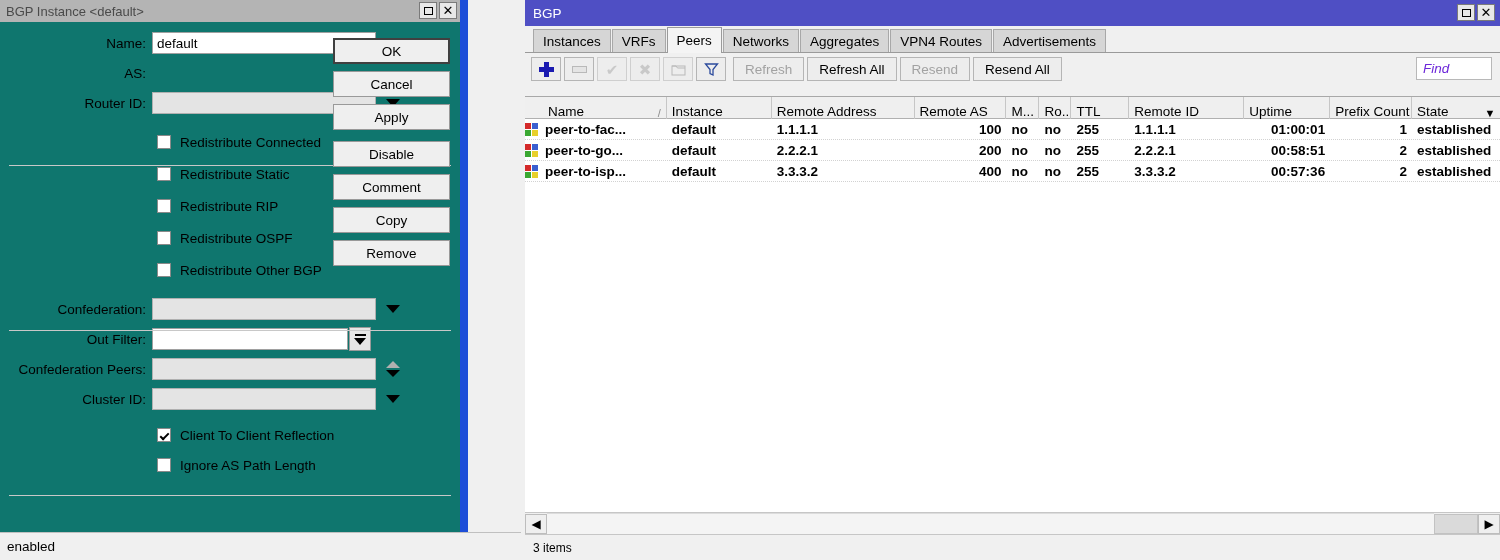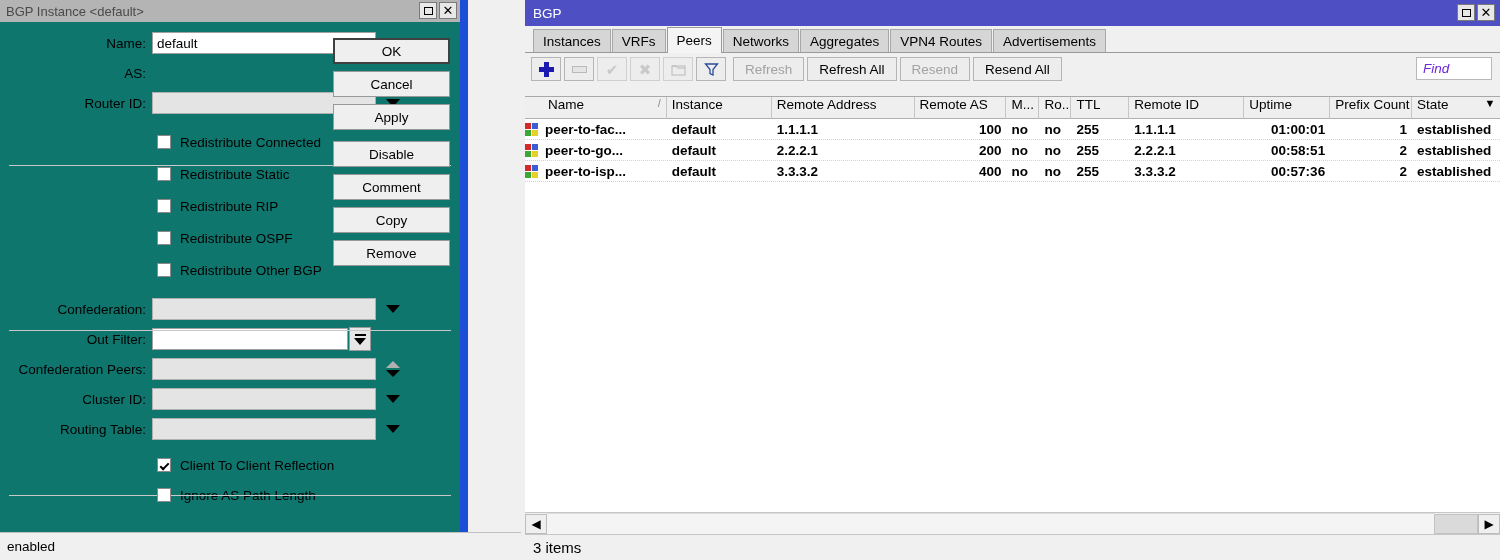"Name" .th { align-items: flex-start -> flex-end }
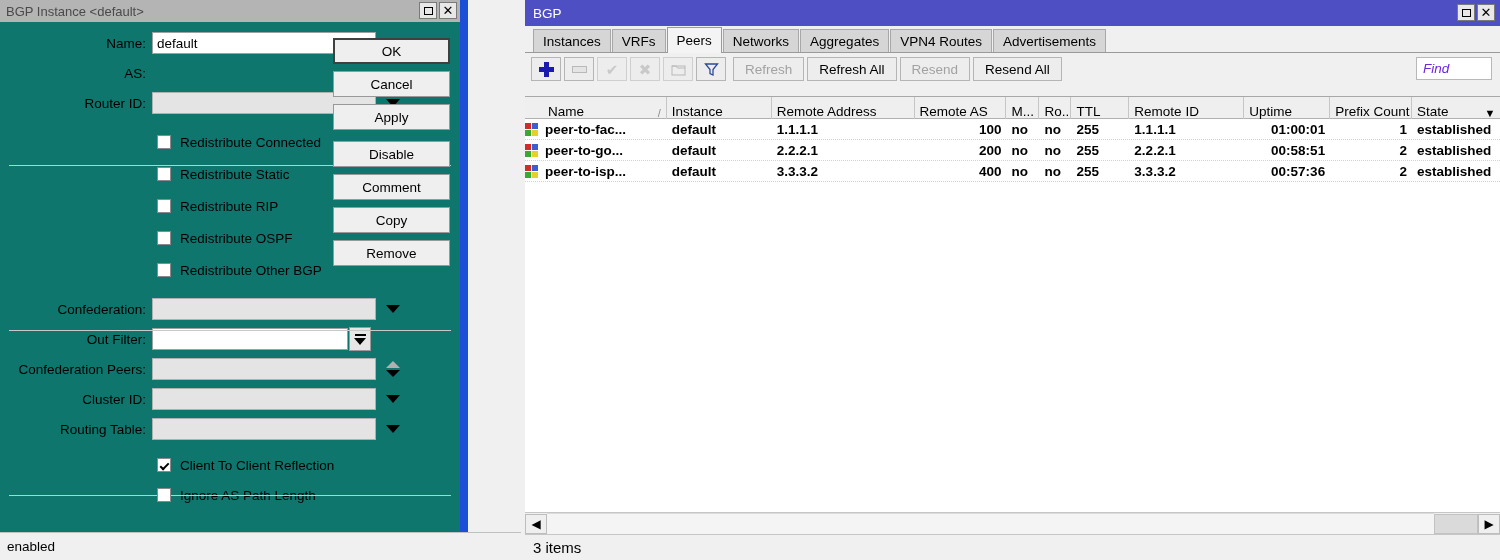"Routing Table:" div.frow { html: <div> <div>Routing Table:</div> <input> <div> <span></span> </div> </div> -> none }
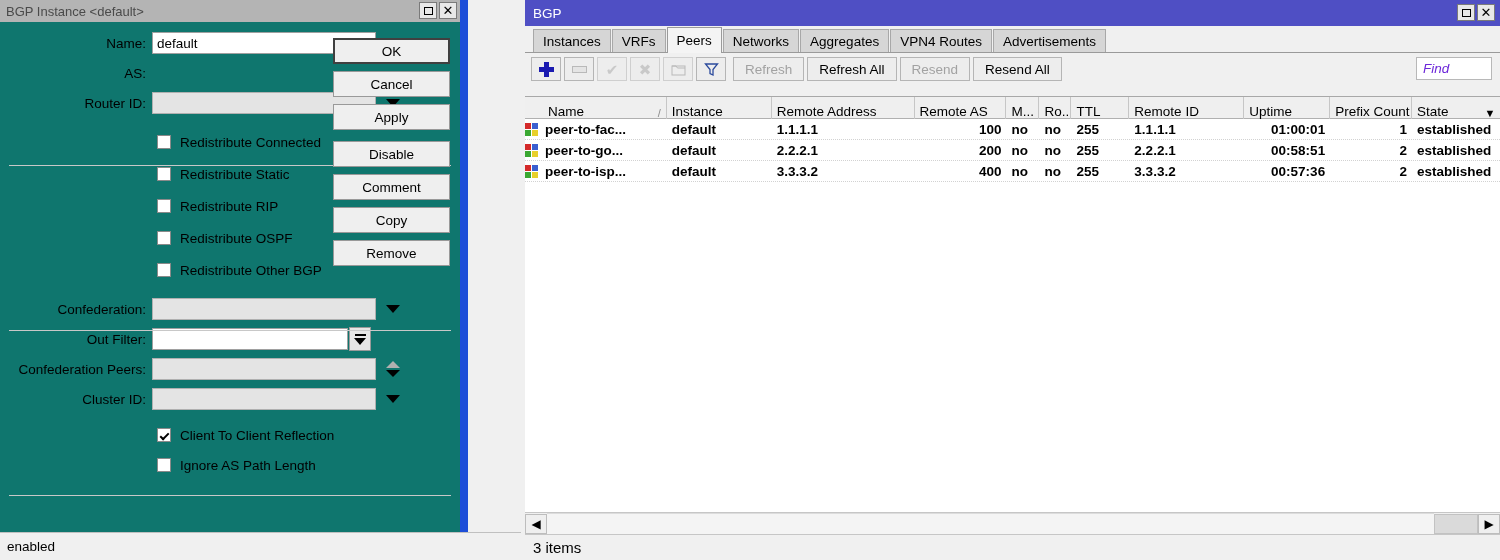"3 items" .win-status { font-size: 15px -> 12px }
